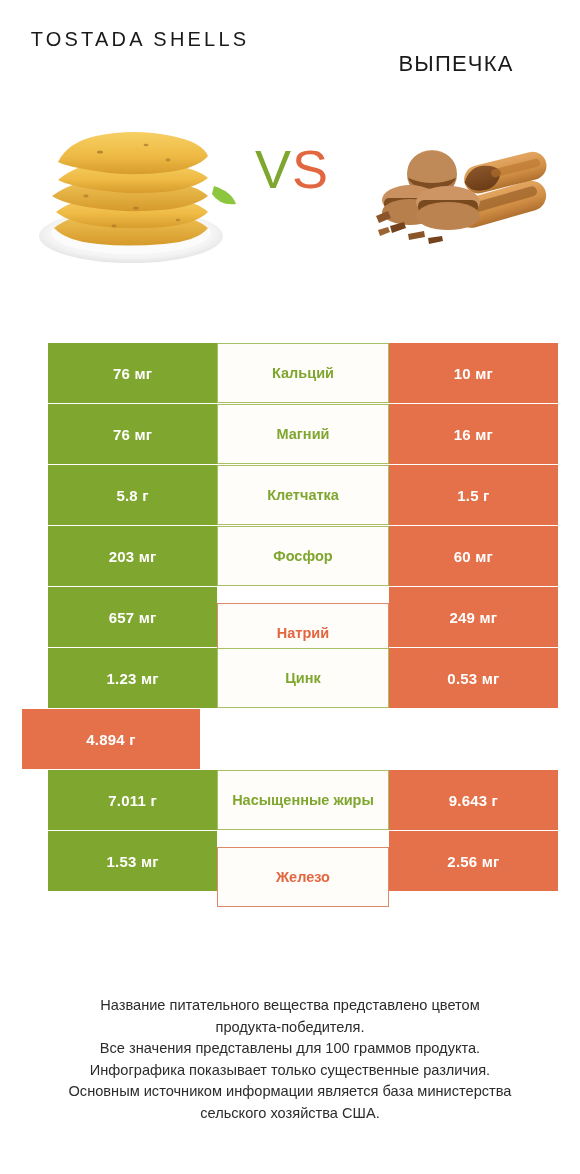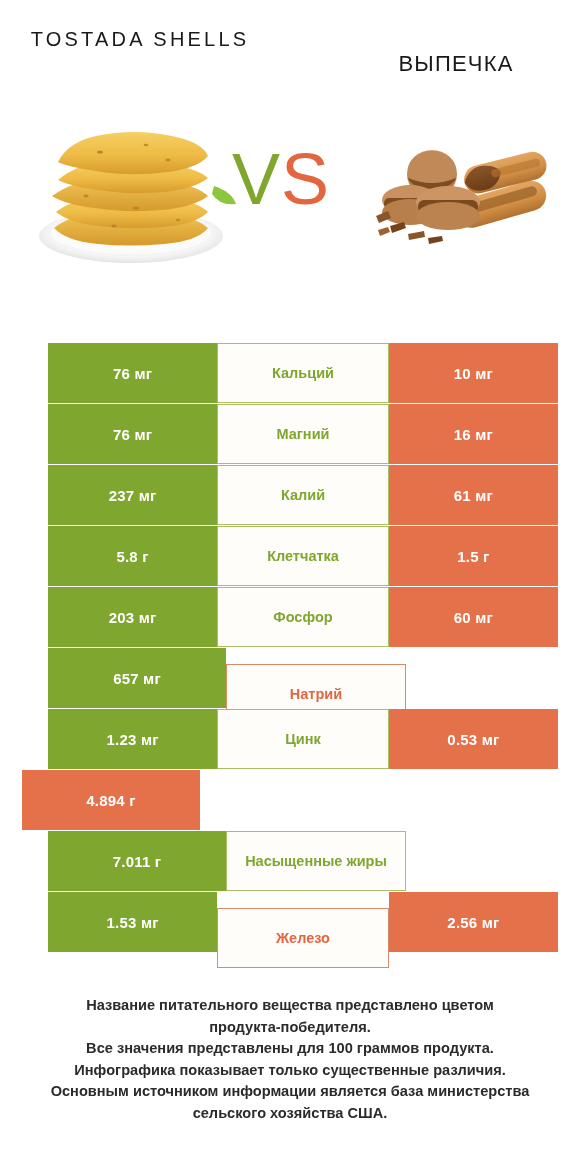"VS" .vs { font-size: 72px -> 54px; text-align: none -> center }
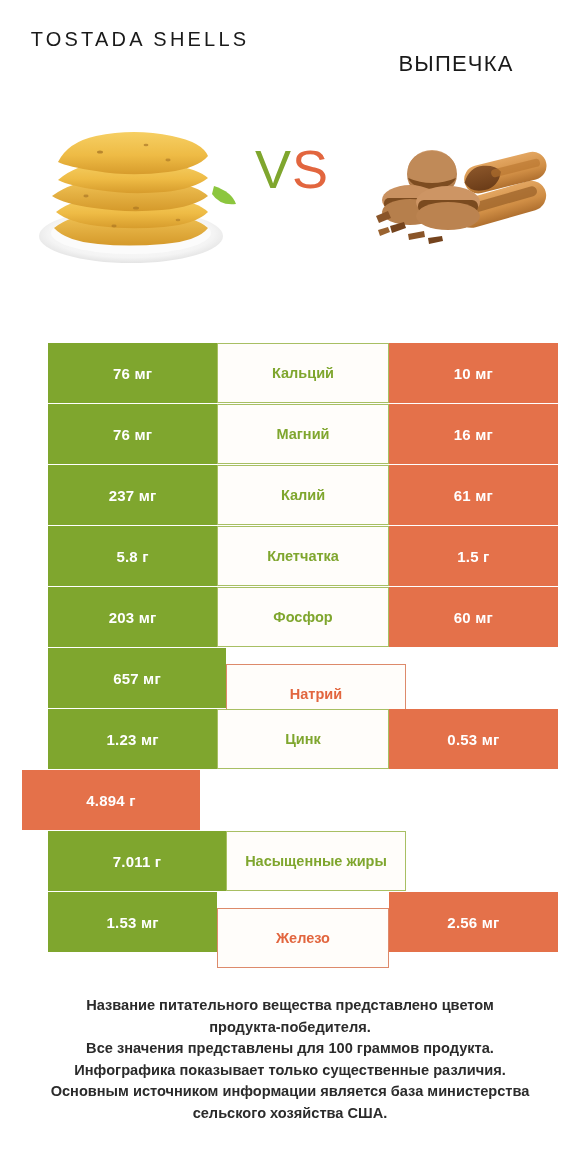"237 мг" div.row { html: <div> <div>237 мг</div> <div>Калий</div> <div>61 мг</div> </div> -> none }
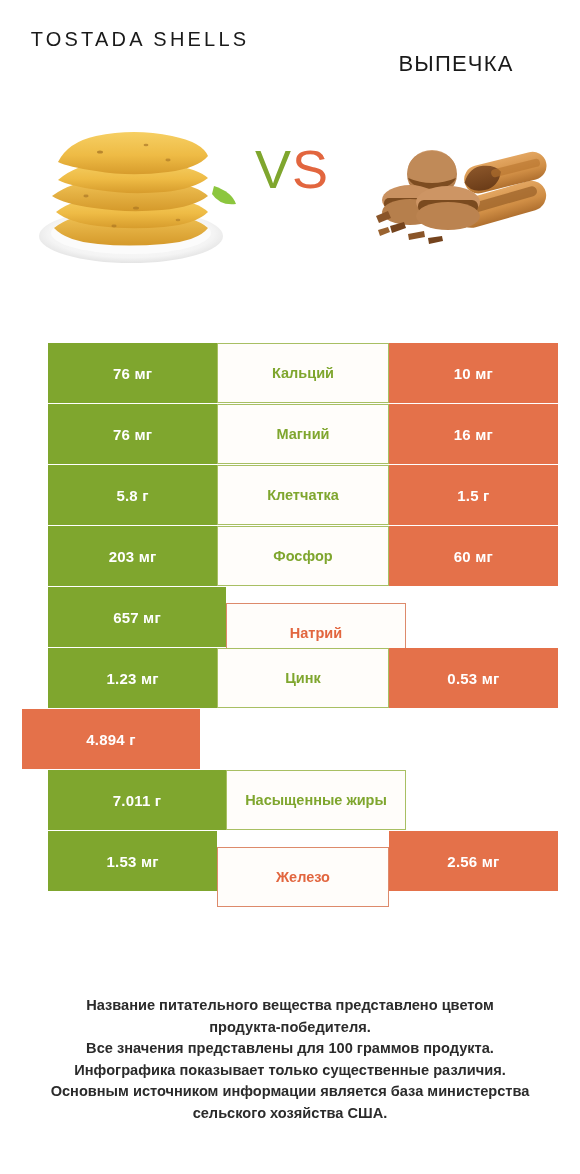"249 мг" div.cell-val { html: none -> <div>249 мг</div> }
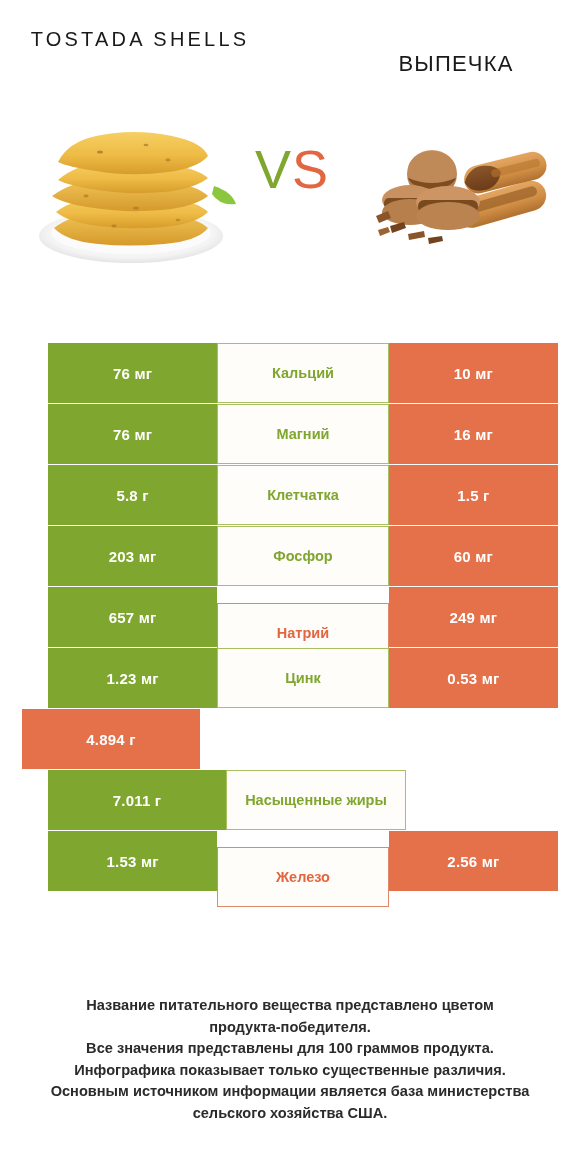"9.643 г" div.cell-val { html: none -> <div>9.643 г</div> }
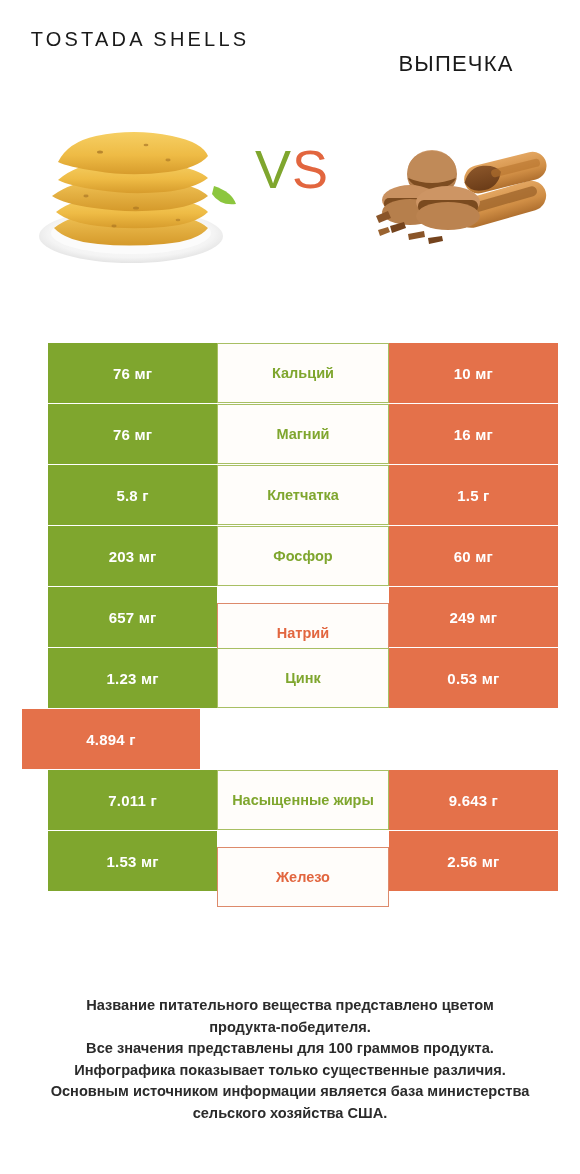"Название питательного вещества" .note { font-weight: 700 -> 400 }
